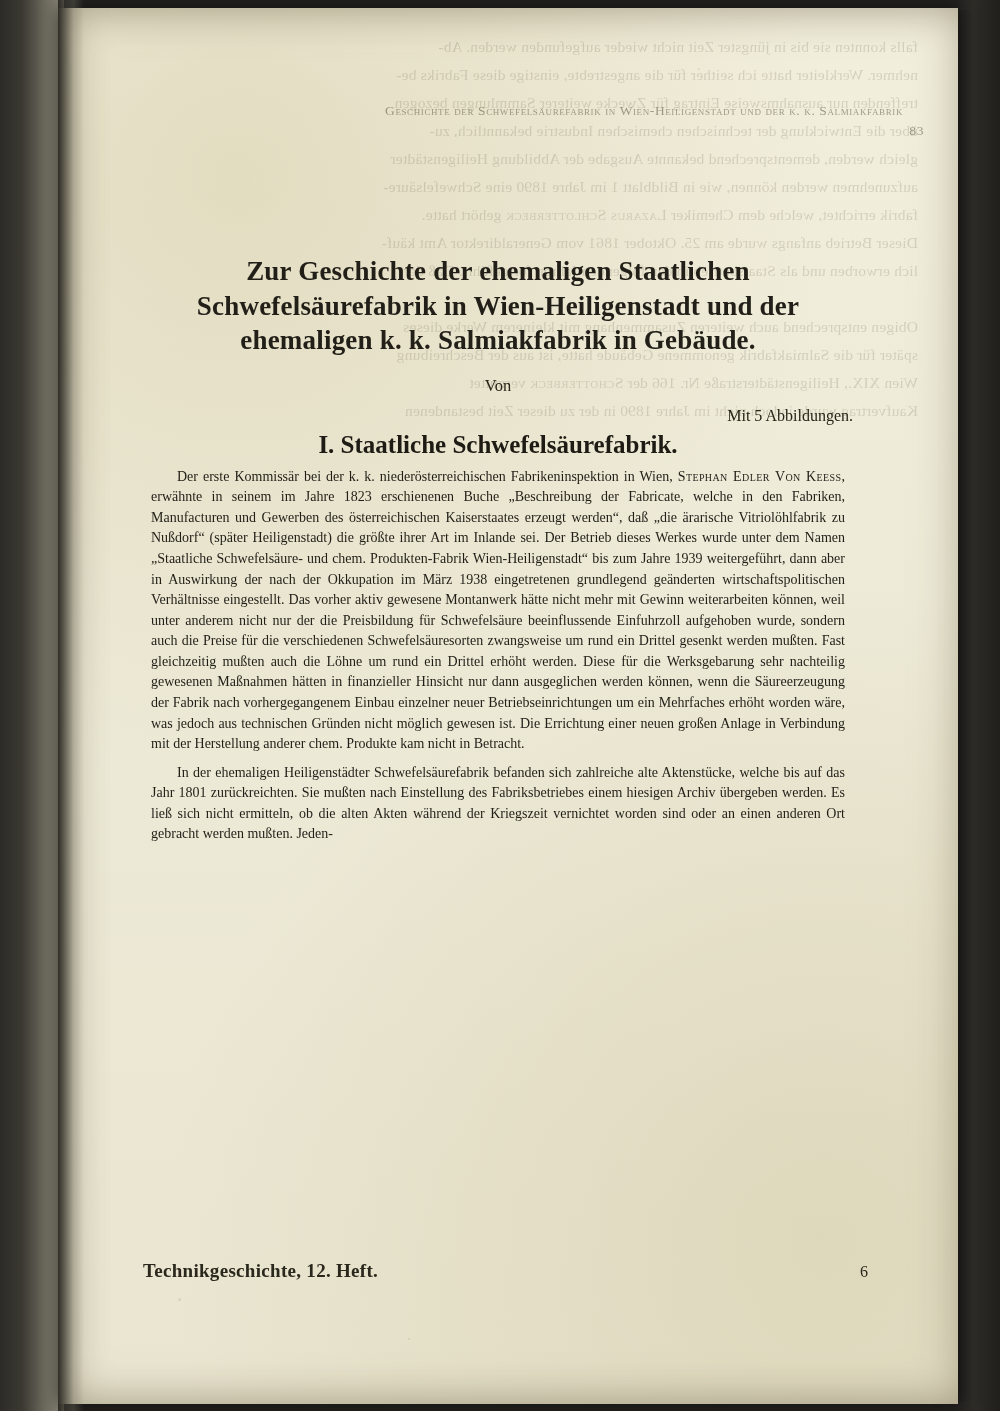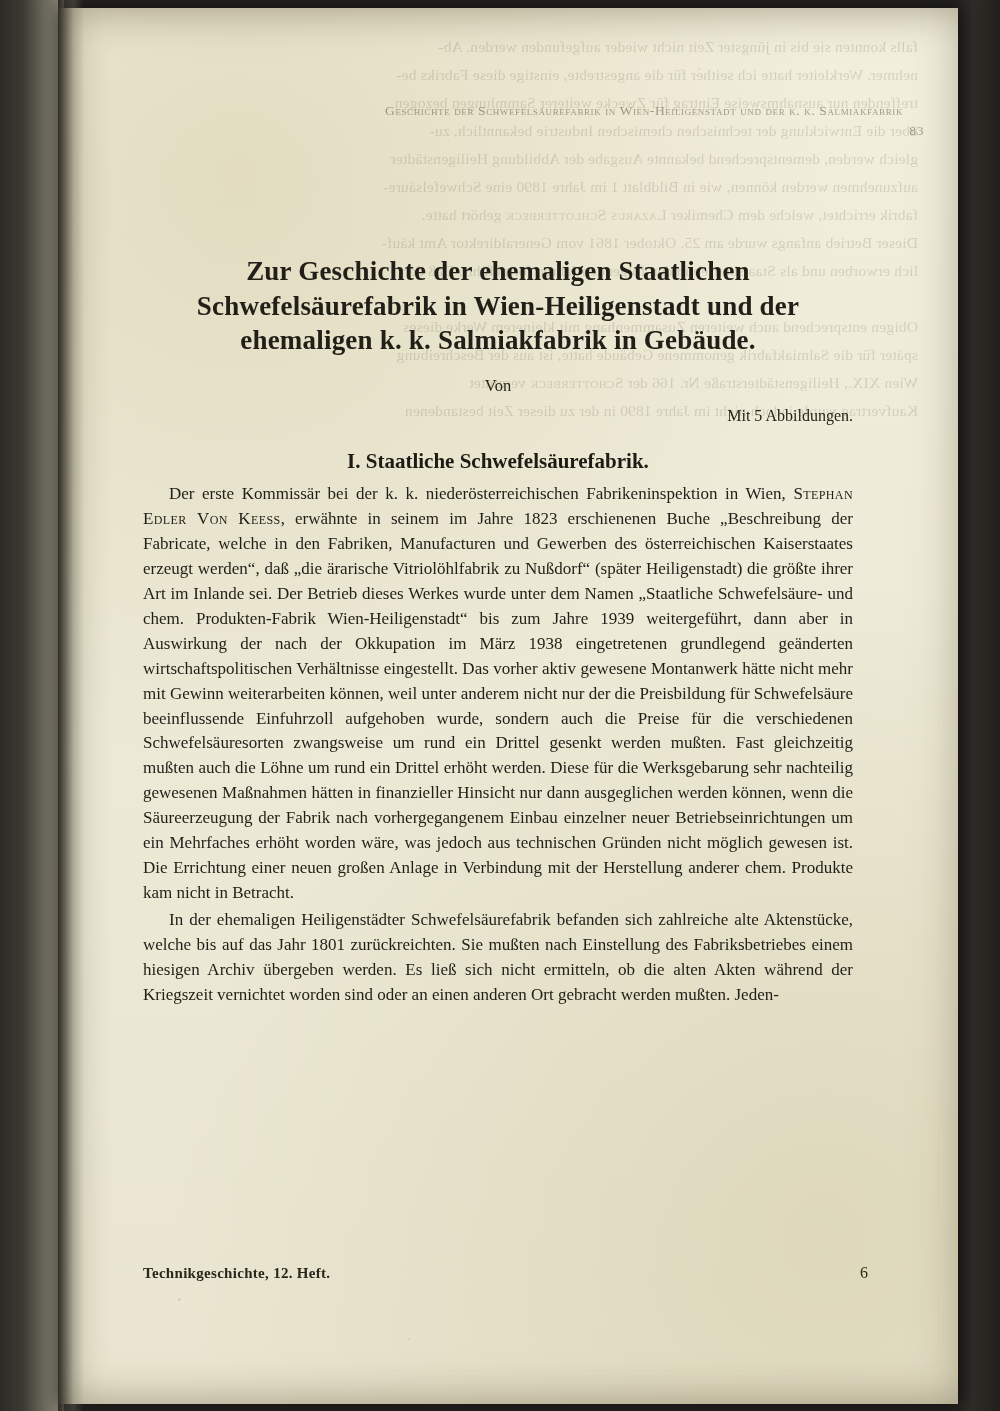"I. Staatliche Schwefelsäurefabrik." h2.section { font-size: 21px -> 25px; margin: 24px 0 8px 0 -> 6px 0 8px 0 }
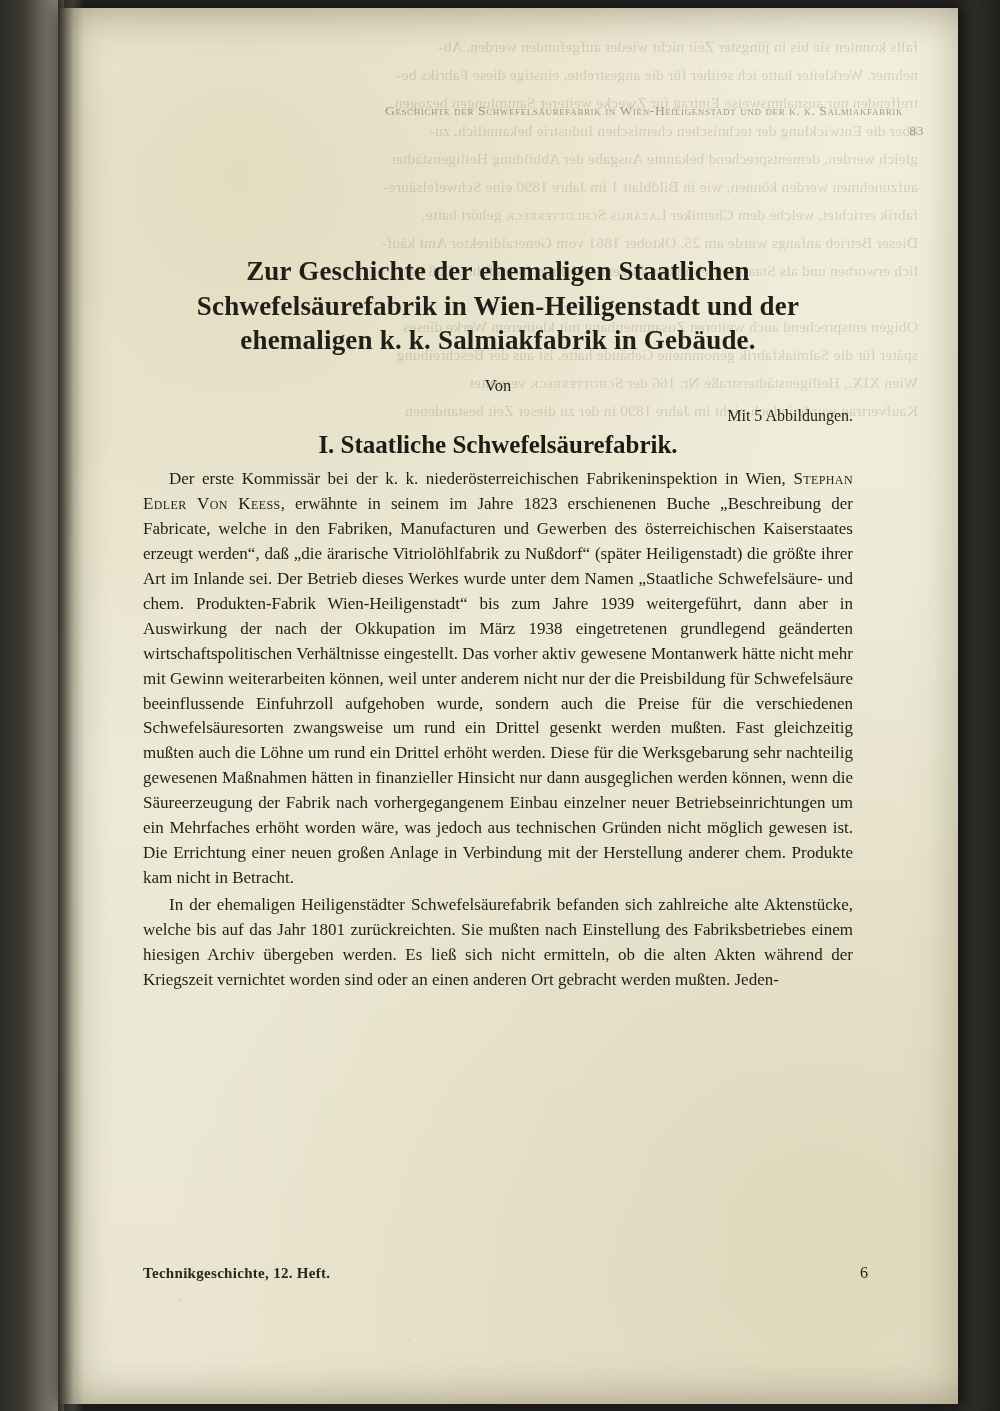"Der erste Kommissär bei der" p.body { font-size: 17px -> 14px; margin: 0 -> 8px }
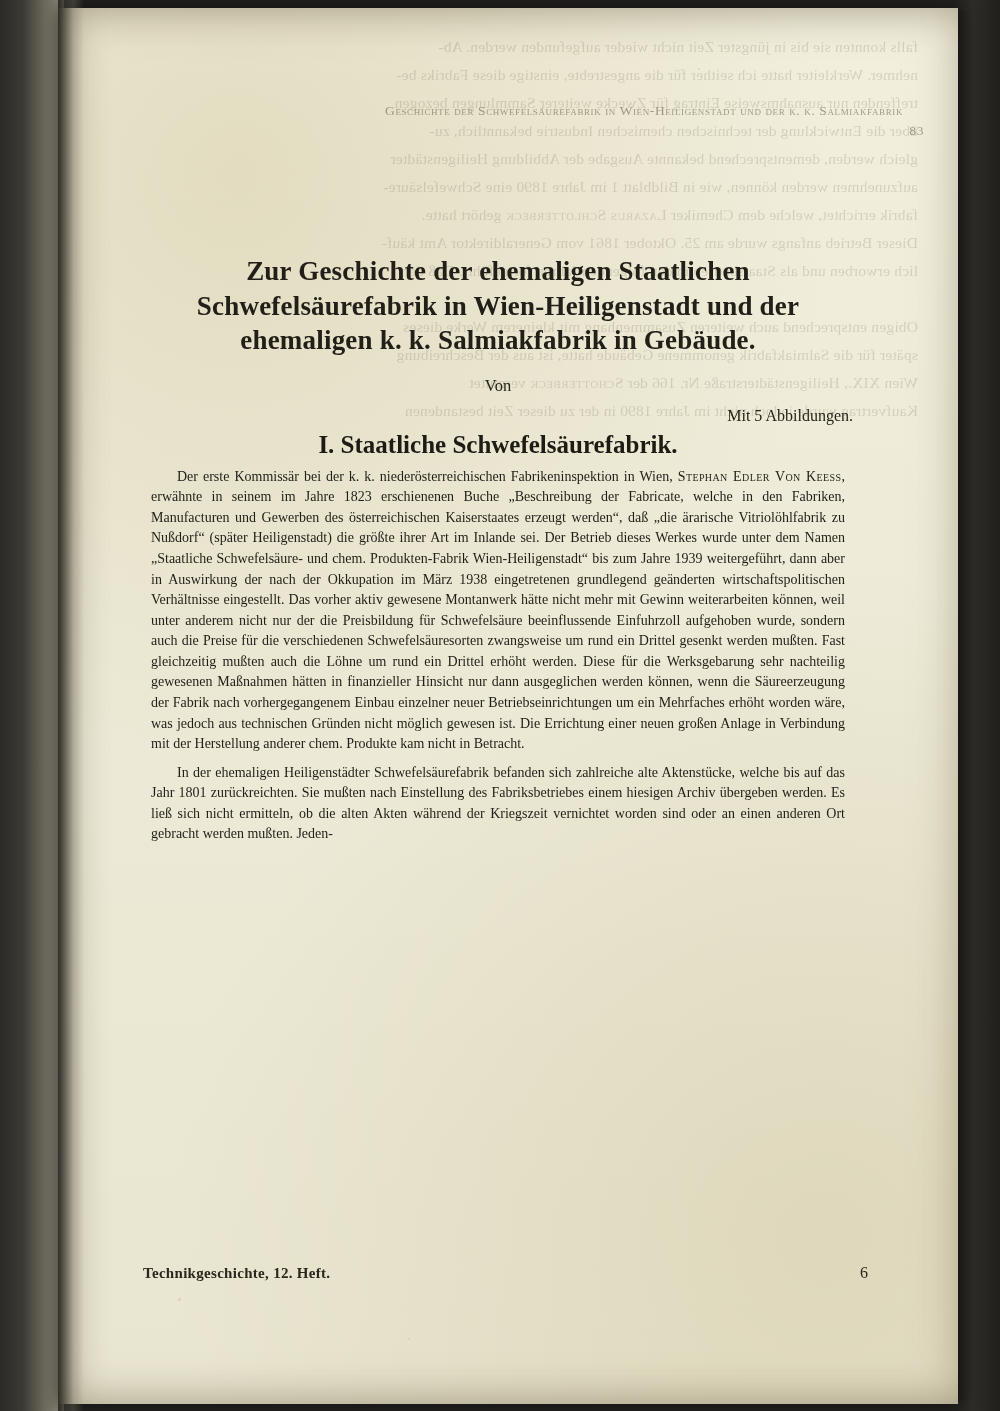"Technikgeschichte, 12. Heft." .footer-left { font-size: 15px -> 19px }
